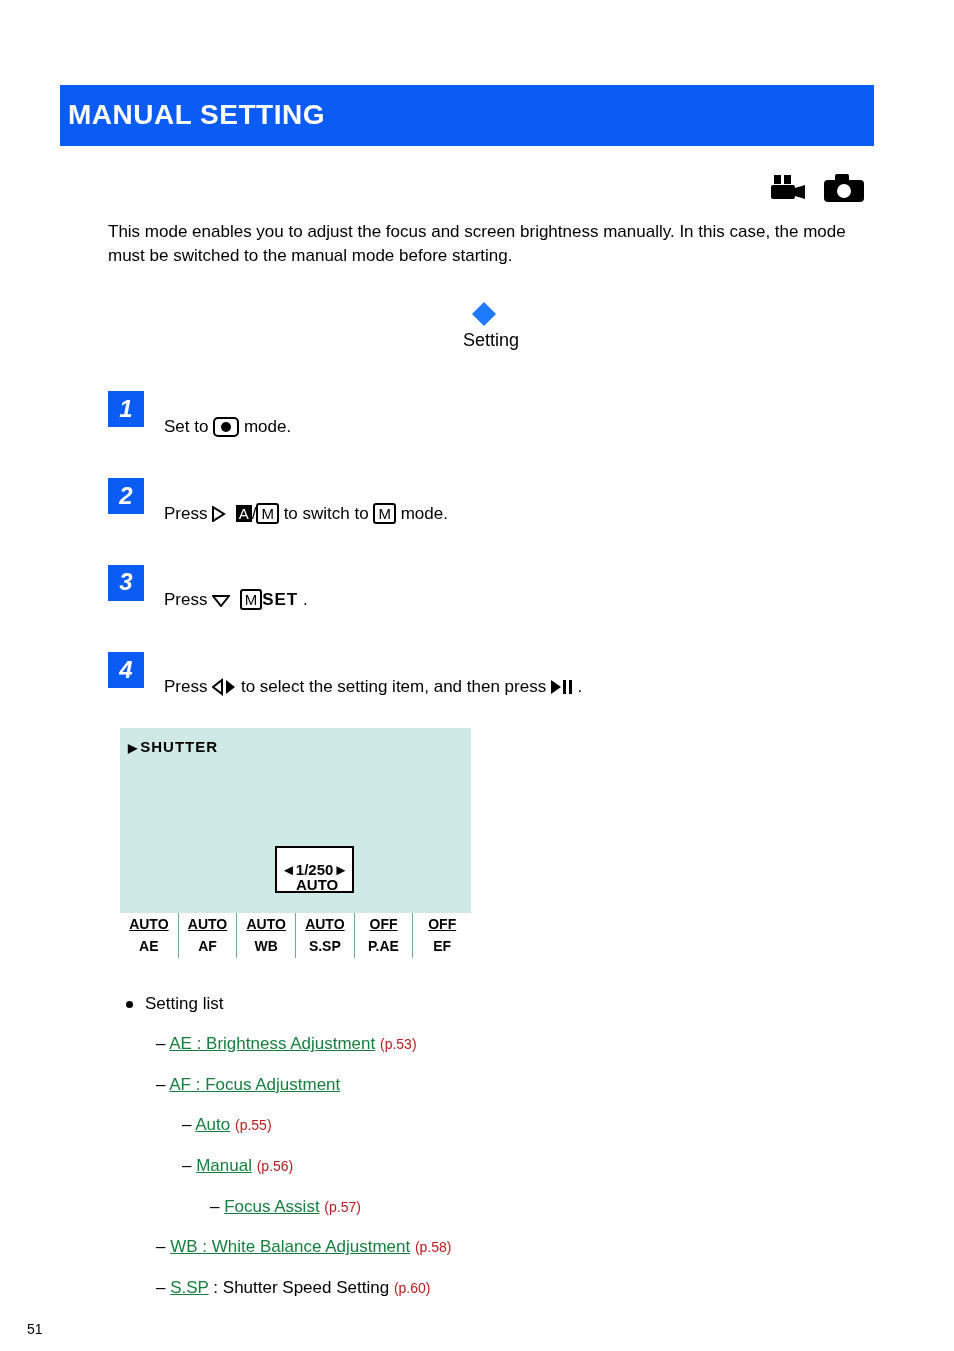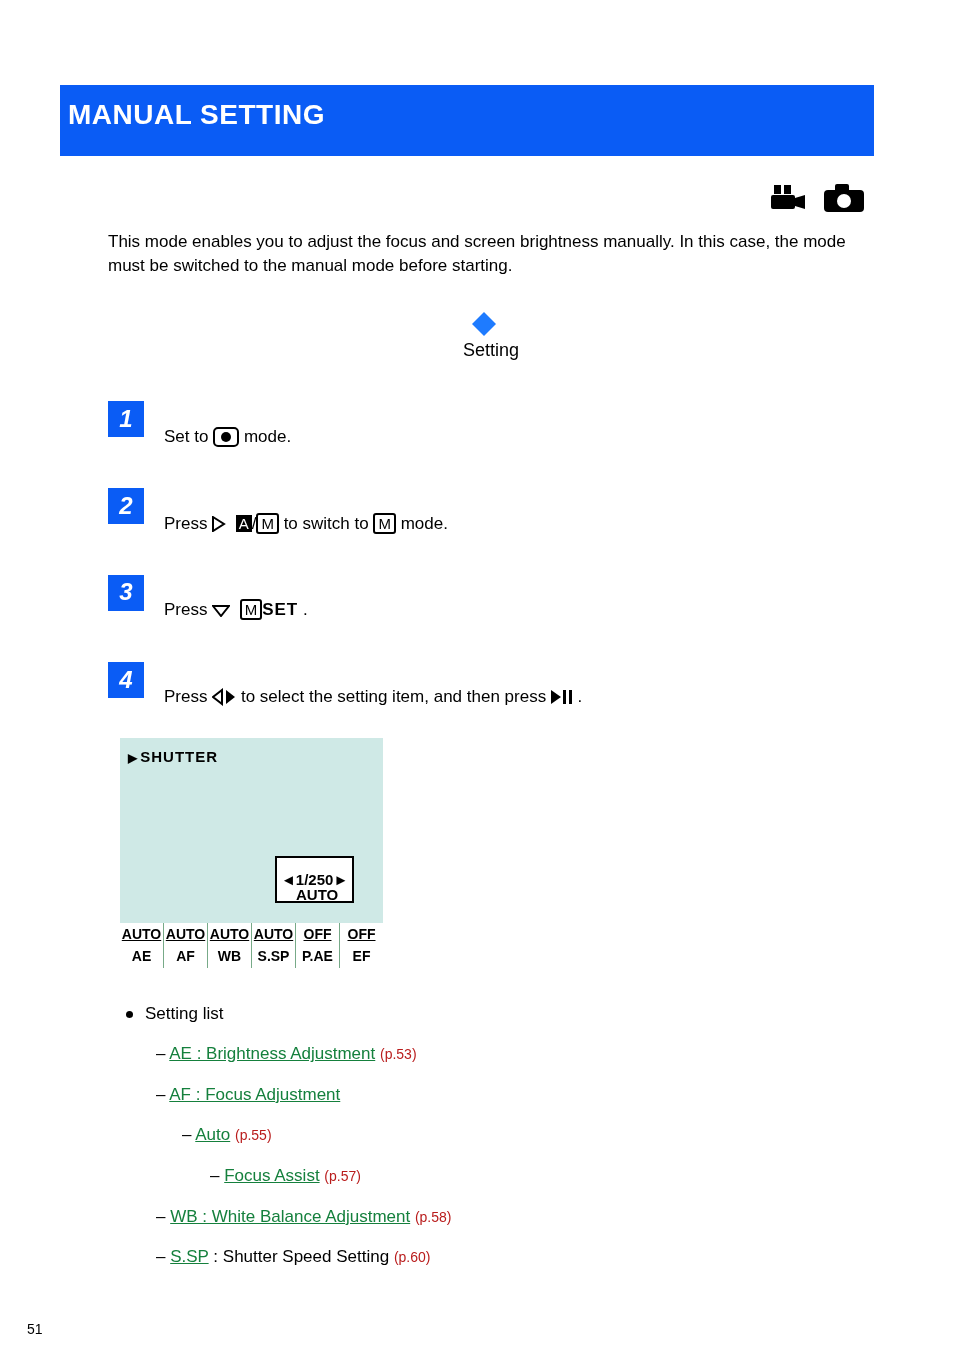"MANUAL SETTING" .header-bar { padding: 10px 8px 20px 8px -> 10px 8px 10px 8px }
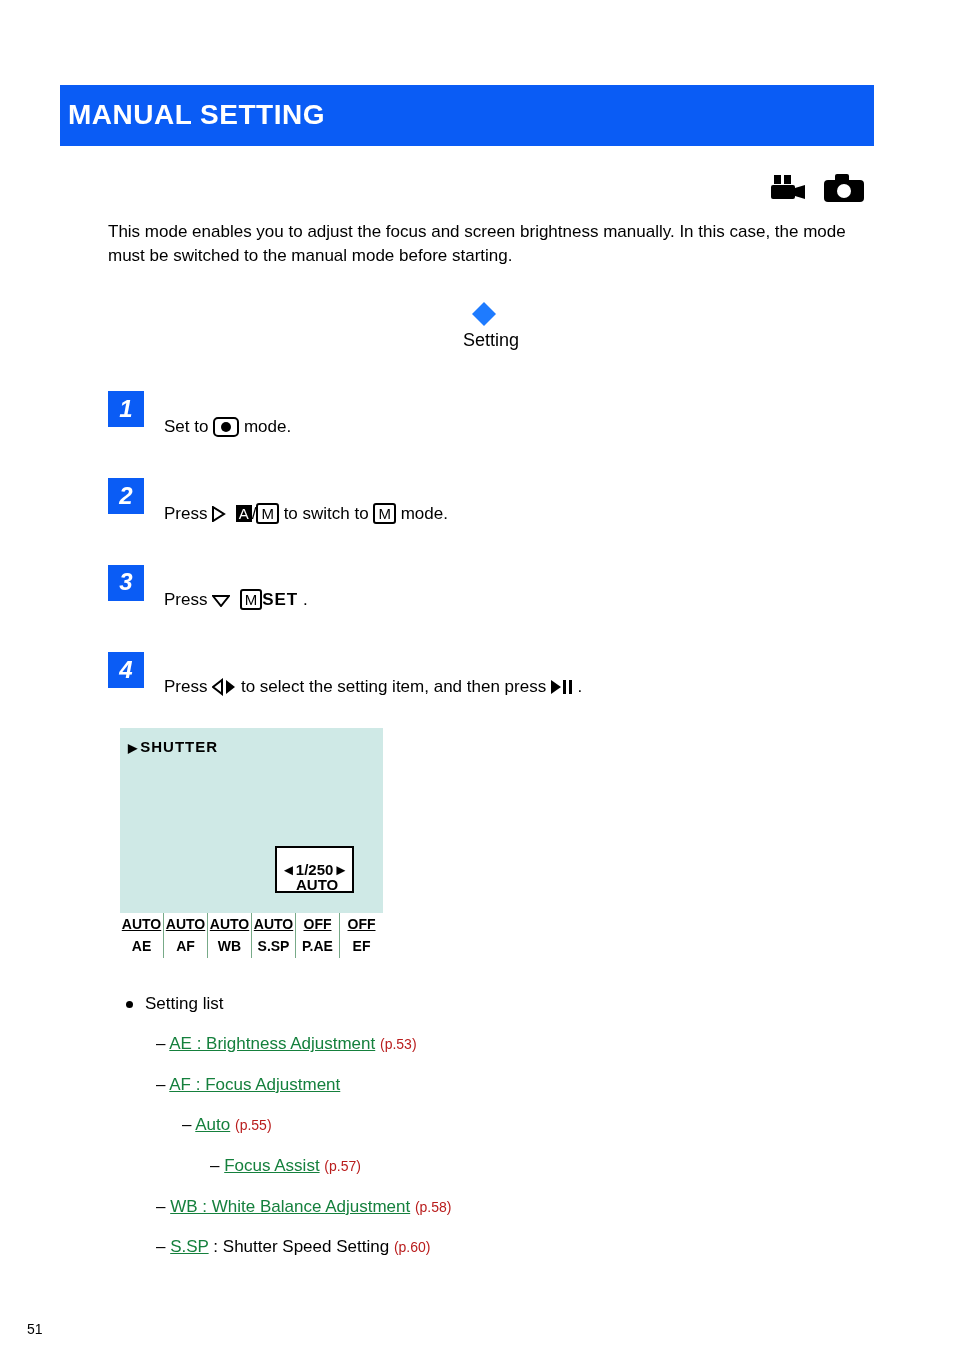"▶ SHUTTER" .lcd { width: 263px -> 351px }
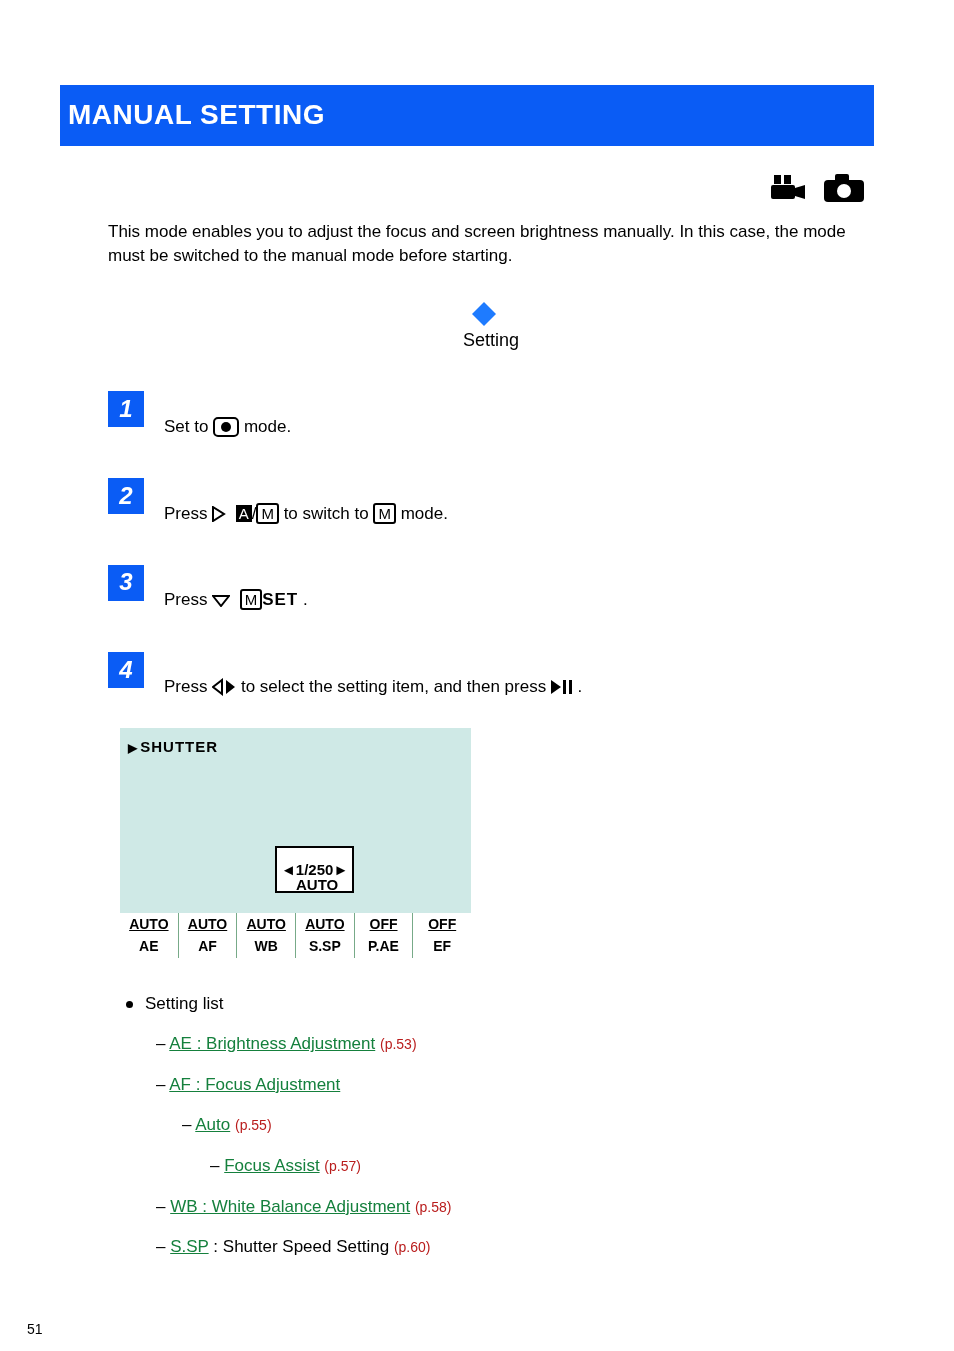"– Manual (p.56)" div { html: none -> <div> – <span>Manual</span> <span>(p.56)</span> </div> }
